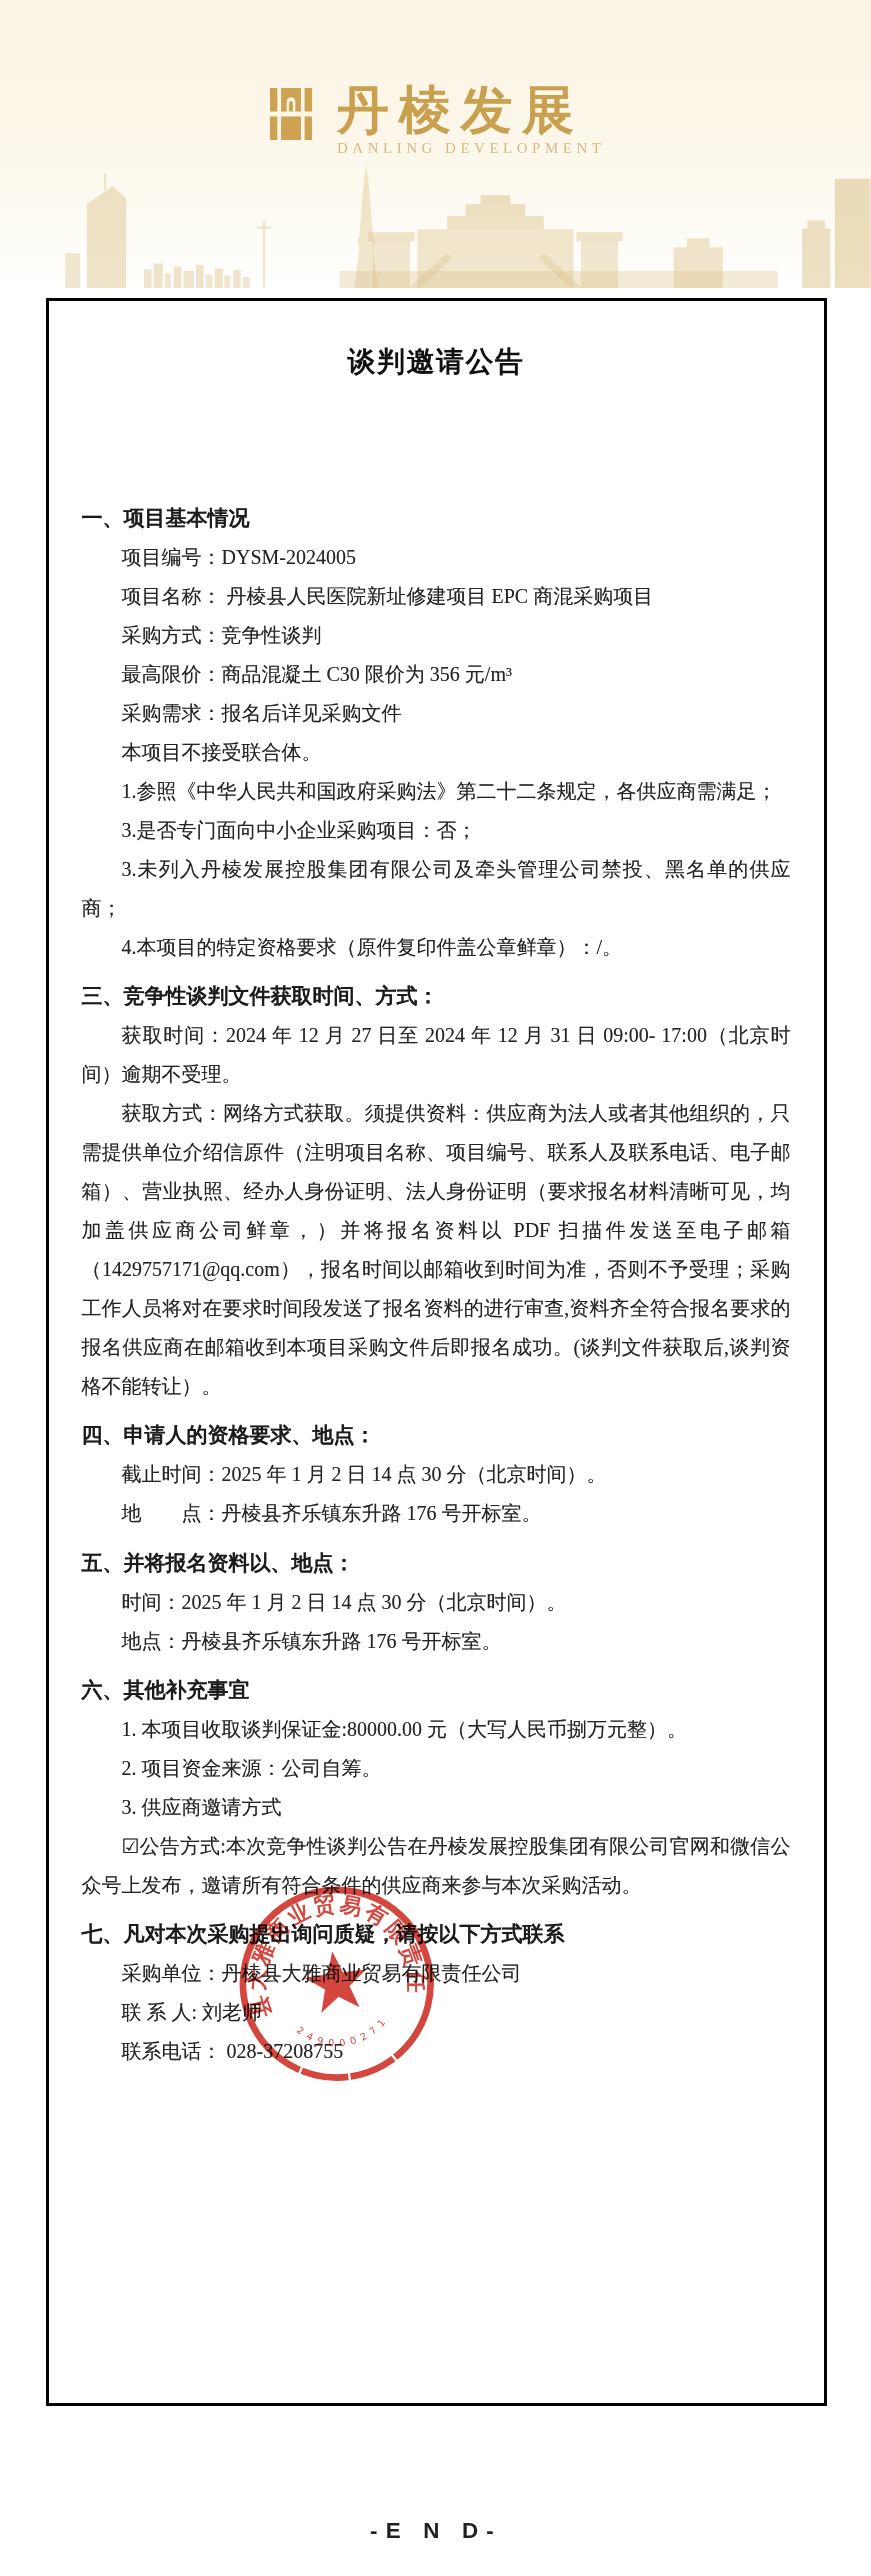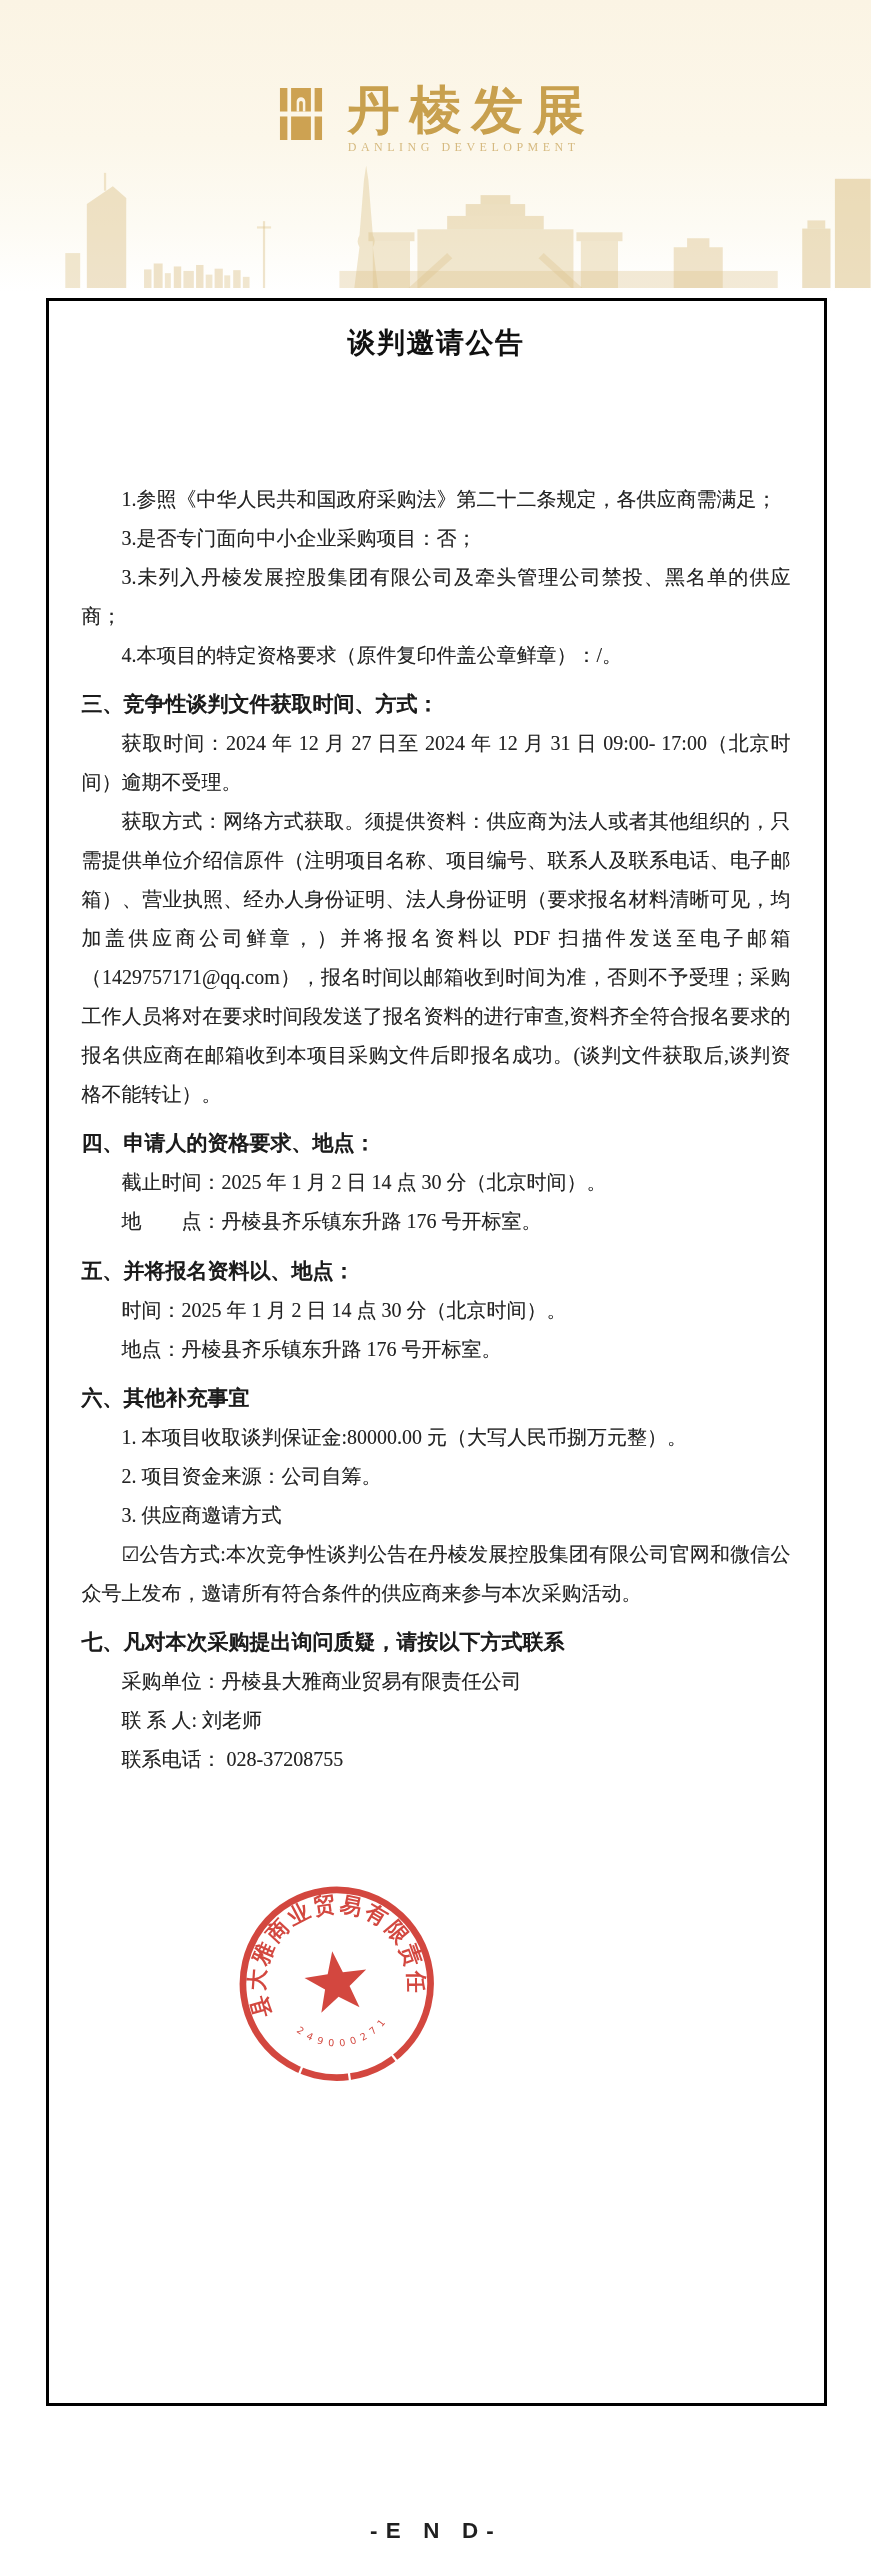"DANLING DEVELOPMENT" .brand-en { font-size: 12px -> 15px }
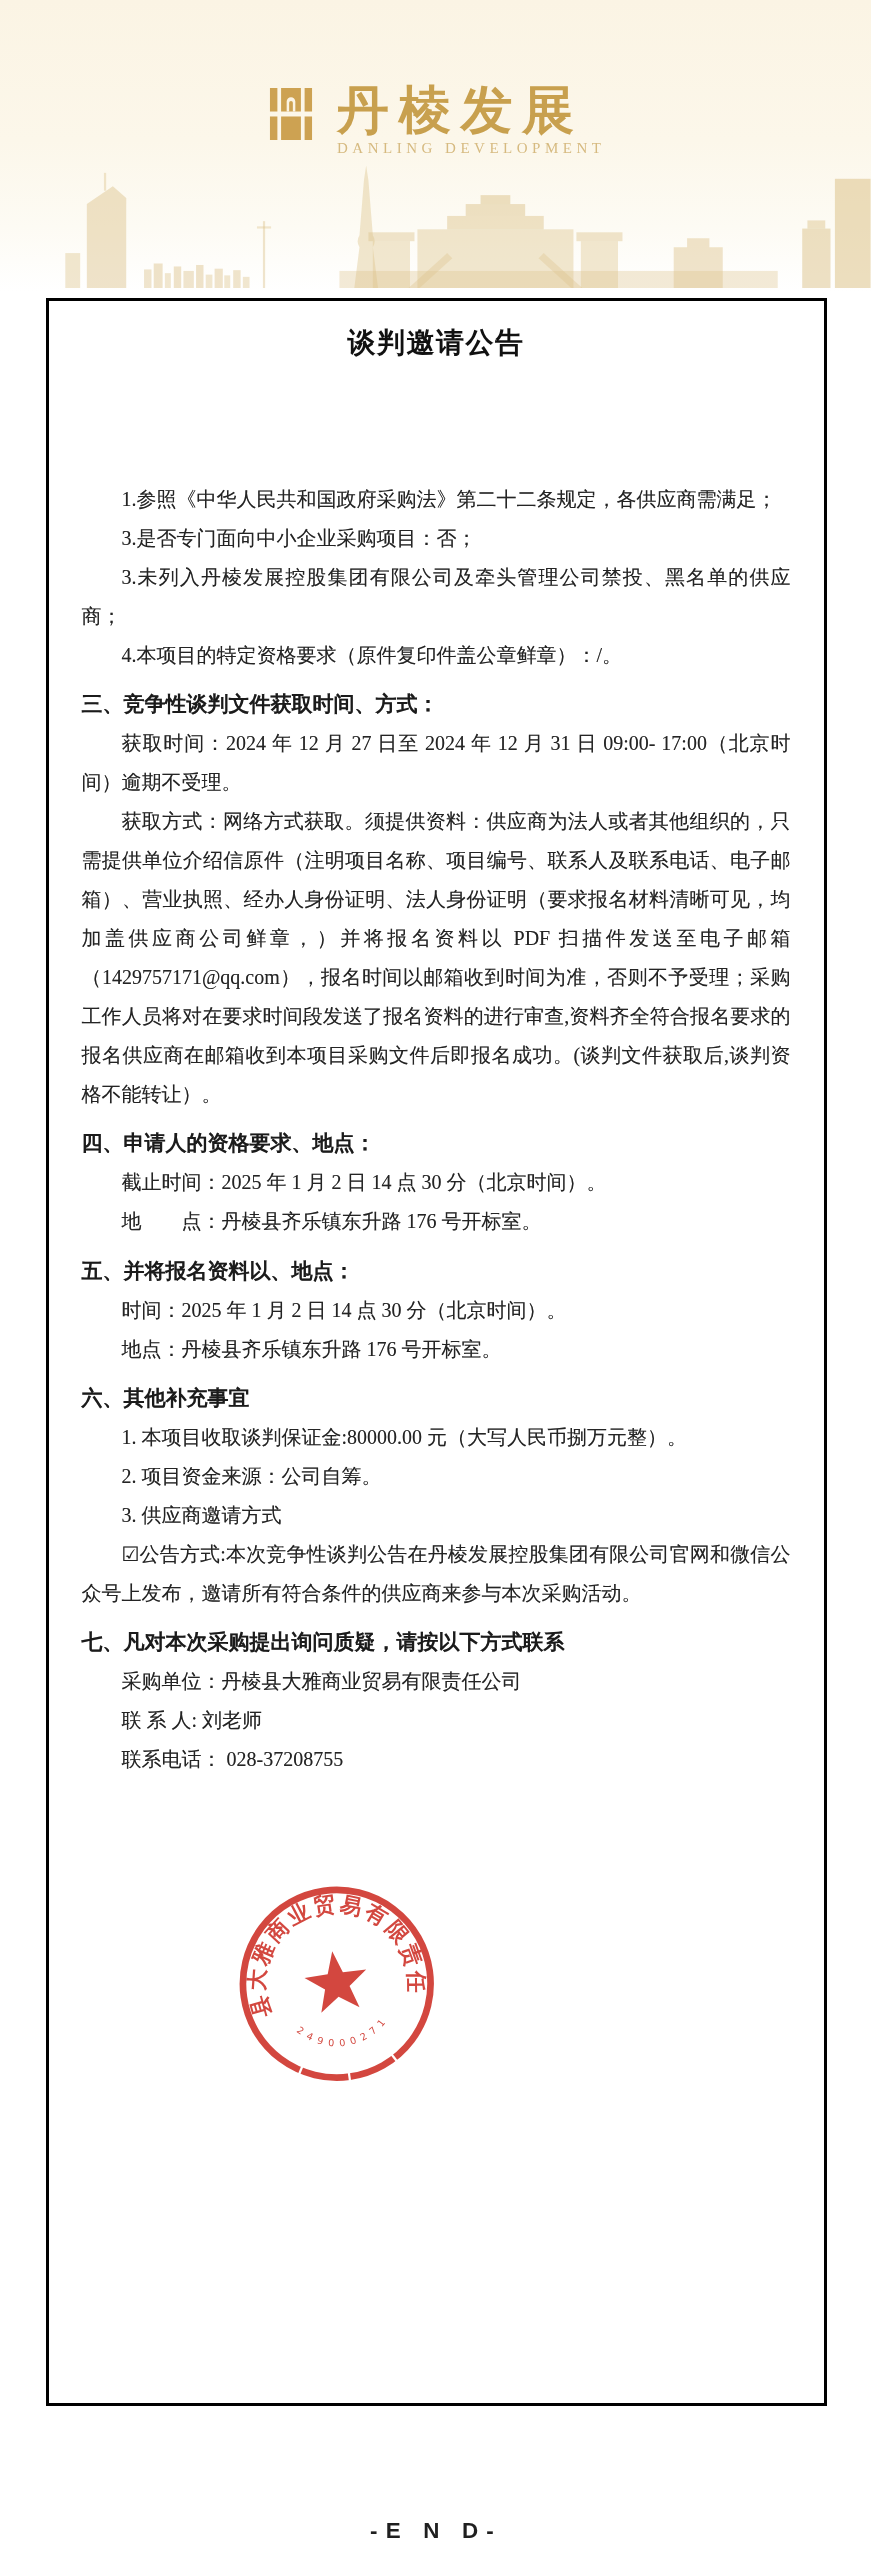"谈判邀请公告" .docbox { padding: 17px 33px 0 -> 36px 33px 0 }
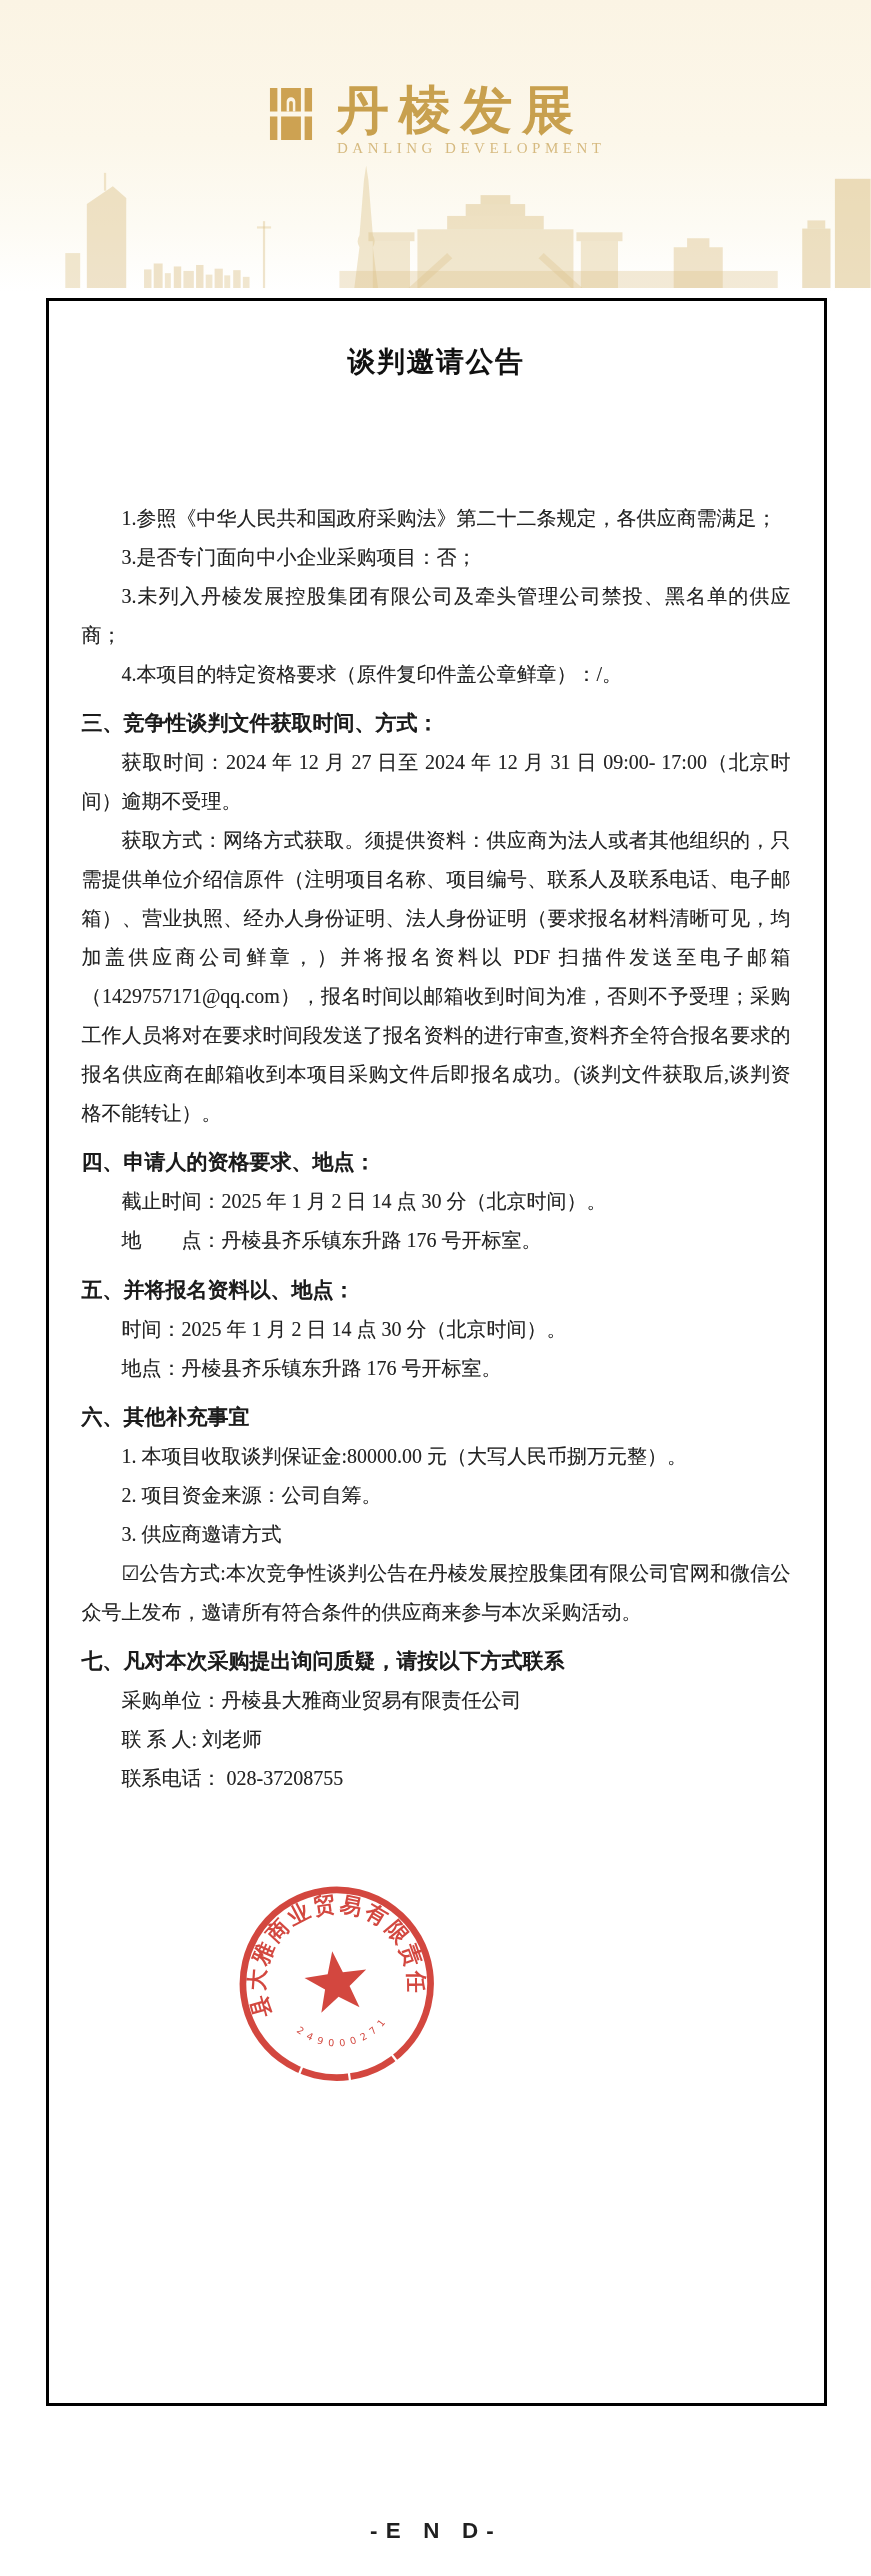"一、项目基本情况" section { html: none -> <section> <h2>一、项目基本情况</h2> <p>项目编号：DYSM-2024005</p> <p>项目名称： 丹棱县人民医院新址修建项目 EPC 商混采购项目</p> <p>采购方式：竞争性谈判</p> <p>最高限价：商品混凝土 C30 限价为 356 元/m³</p> <p>采购需求：报名后详见采购文件</p> <p>本项目不接受联合体。</p> </section> }
